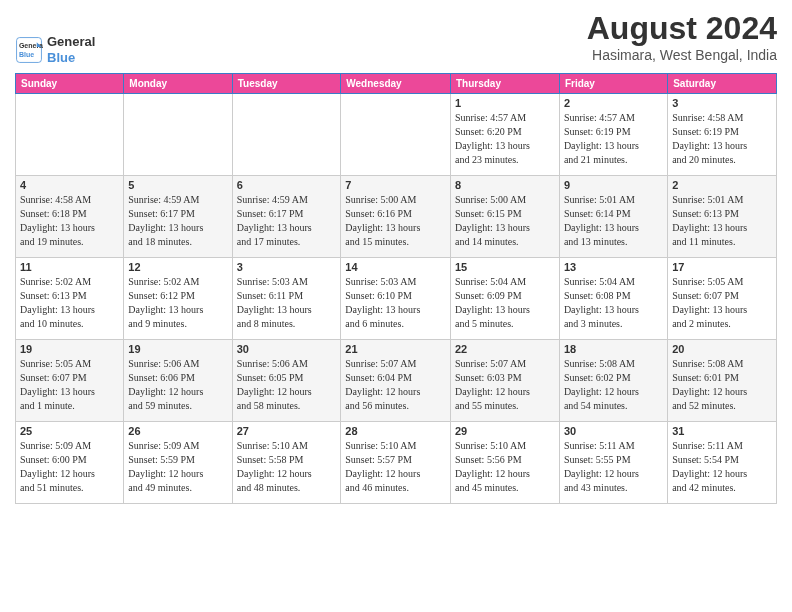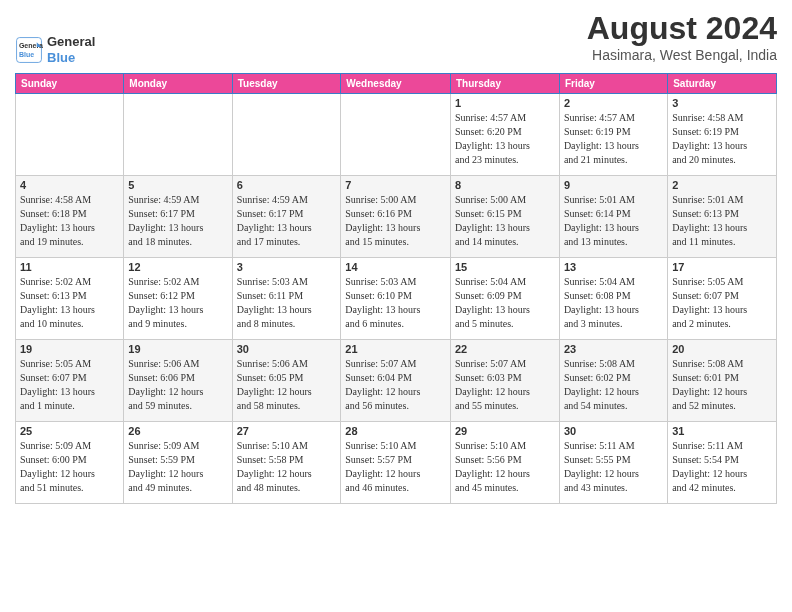"23" div.day-num { text: 23 -> 18 }
